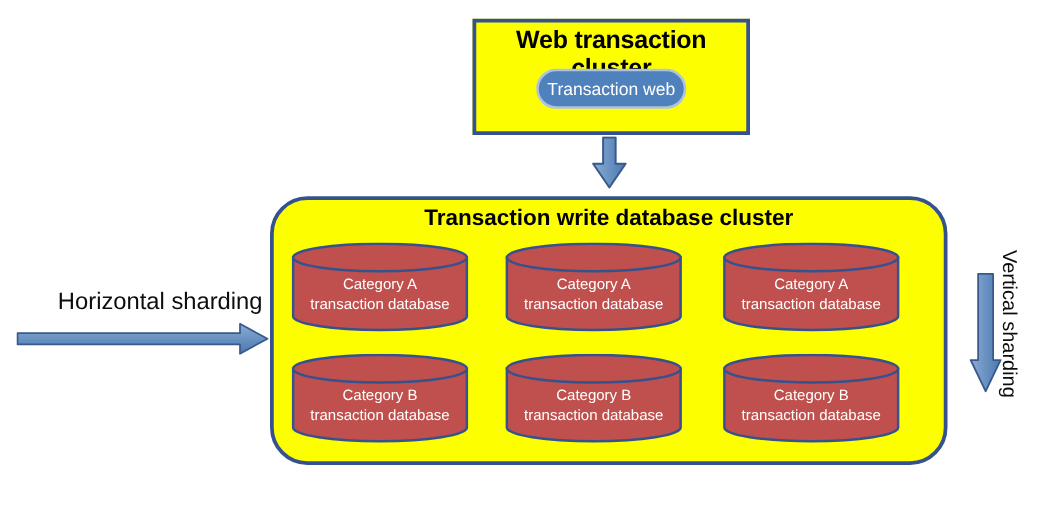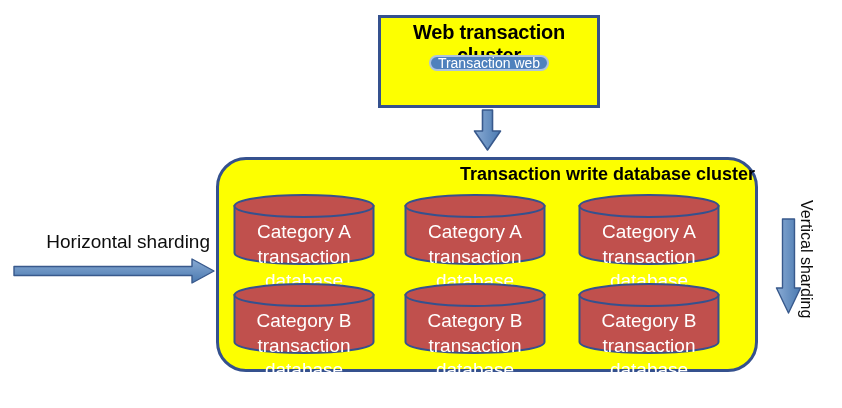"Transaction web" .pill { height: 16px -> 32px }
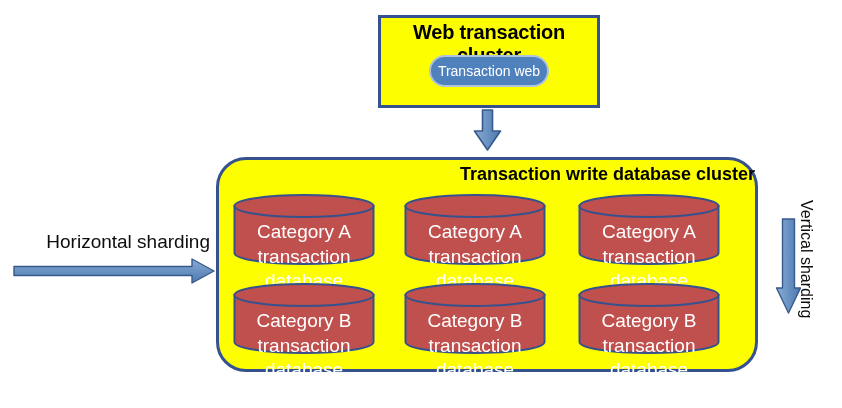"Transaction write database cluster" .main-title { text-align: right -> center }
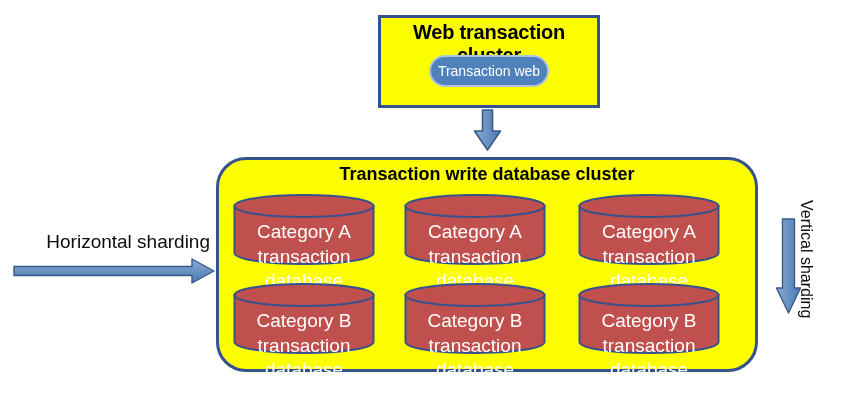"Category A" .cyl-label { font-size: 19px -> 12px }
